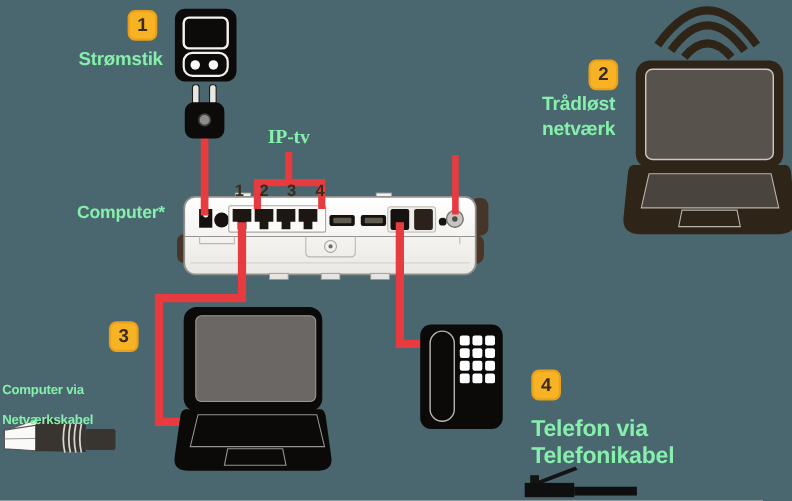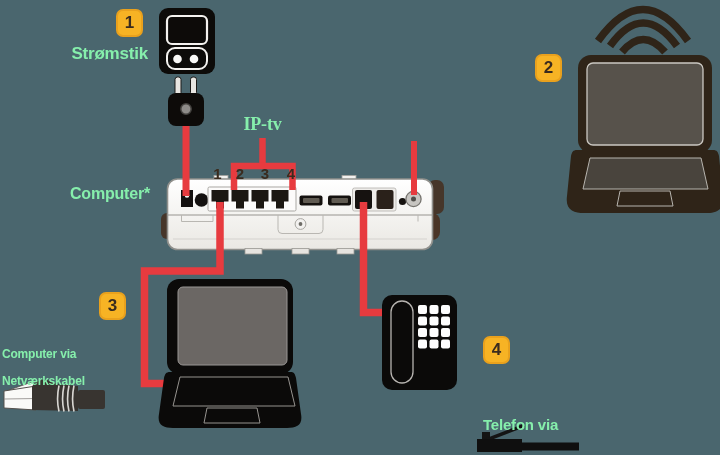"Trådløst" div.label { html: none -> <div> <span>Trådløst</span> <span>netværk</span> </div> }
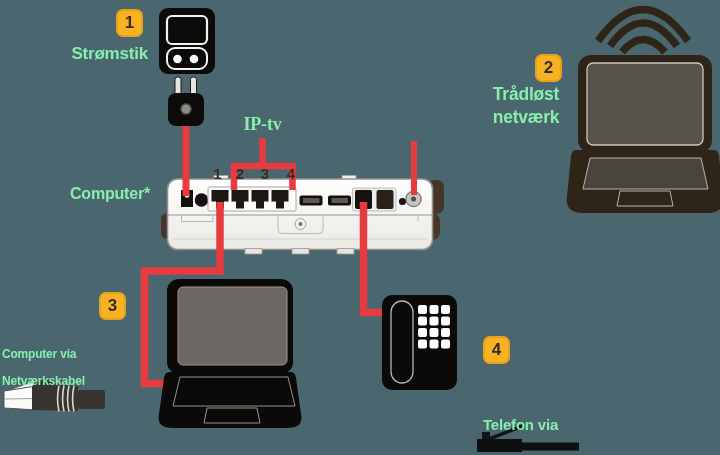"Telefon via" div.label { font-size: 15px -> 21px; margin-top: 35px -> none }
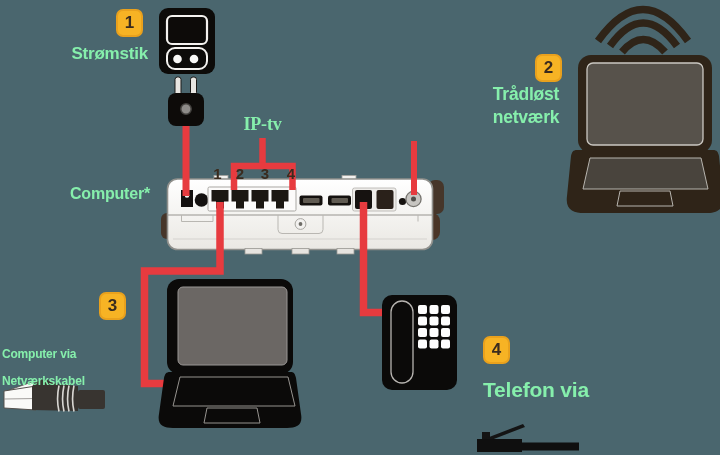"Telefonikabel" span.ln { html: none -> <span>Telefonikabel</span> }
